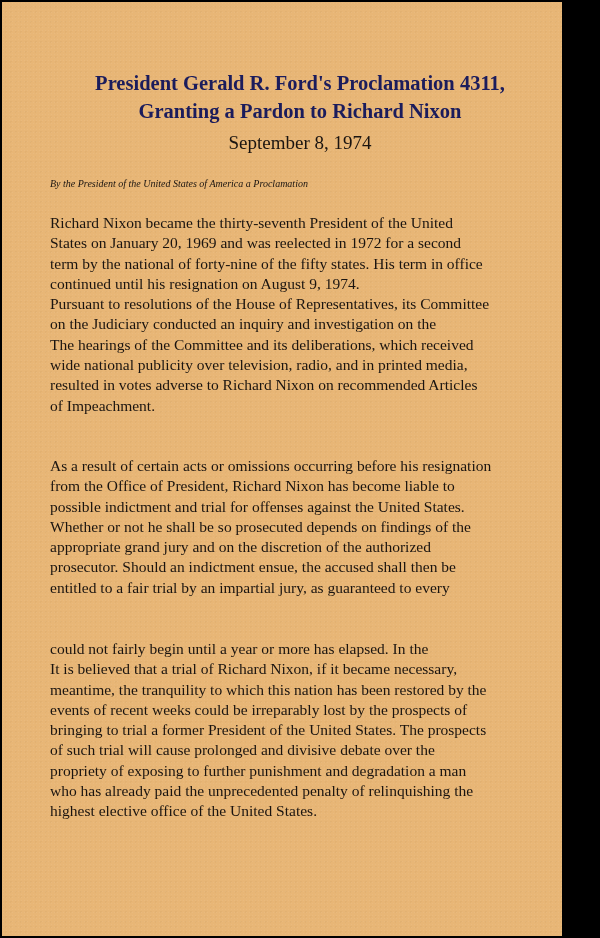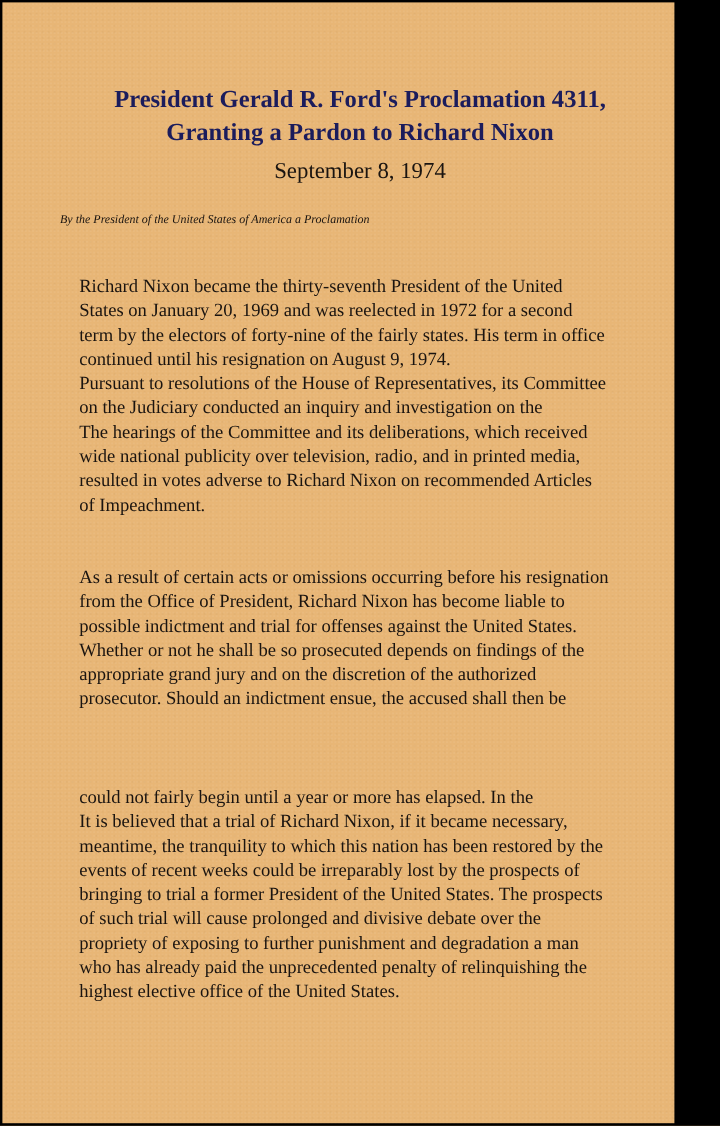"Richard Nixon became the thirty-seventh" .body { margin: 16px -> 0 }
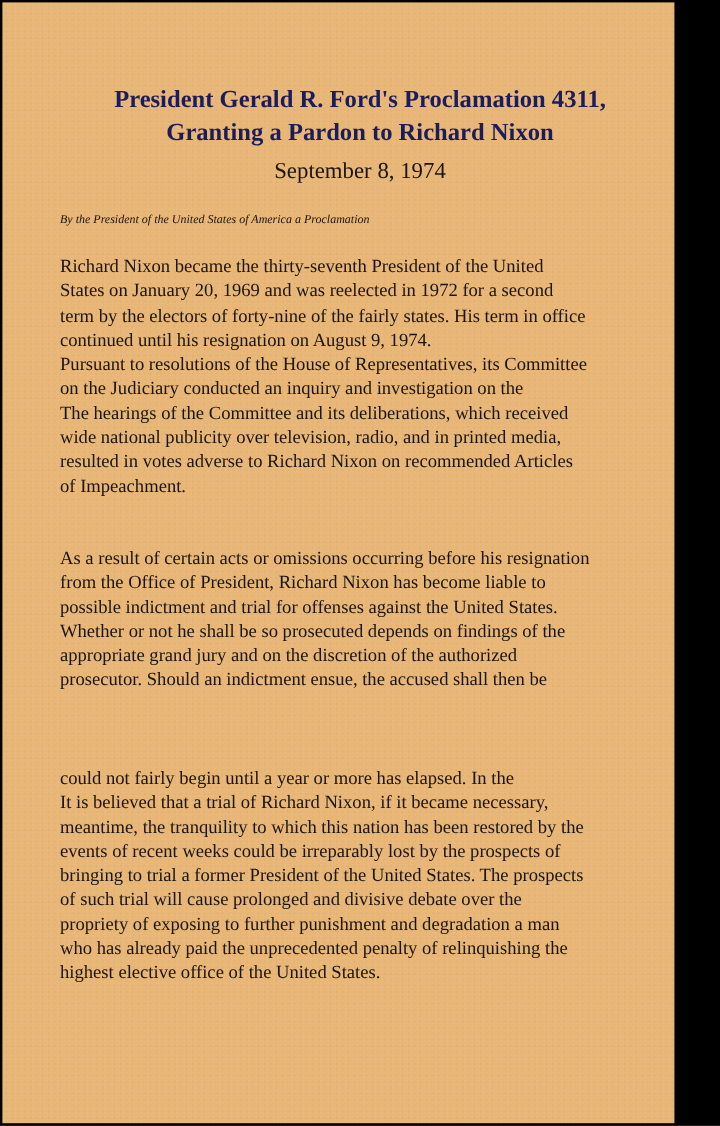"term by the electors of" span.line { text: electors of forty-nine of the fairly -> national of forty-nine of the fifty }
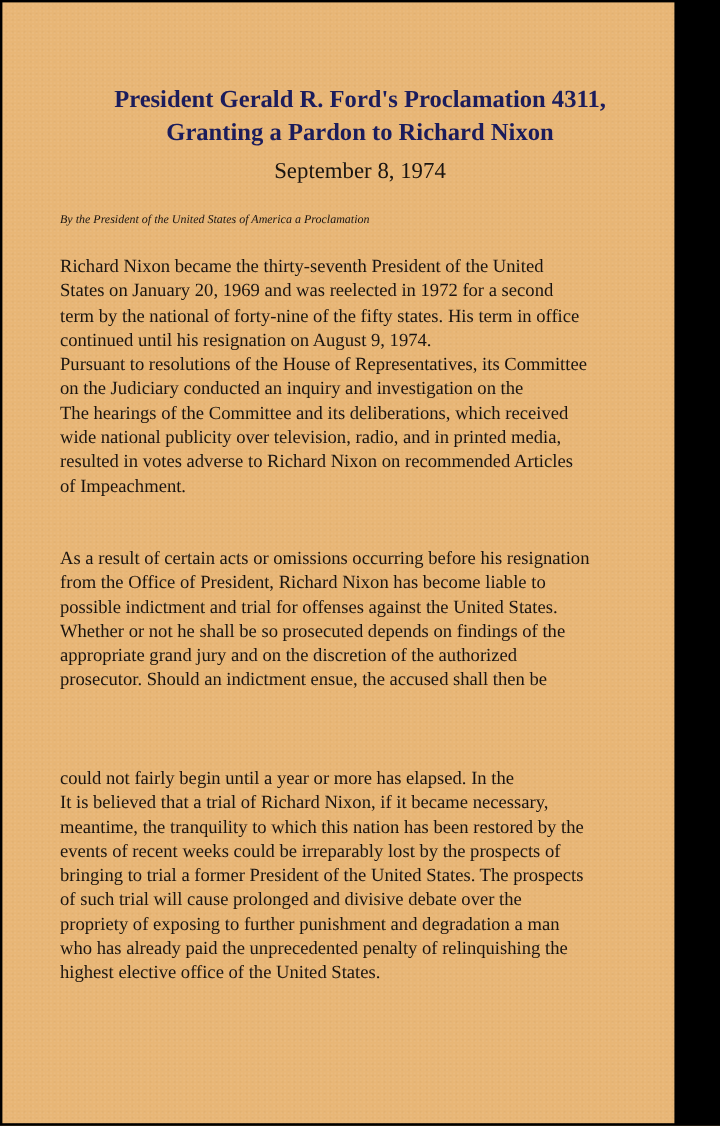"entitled to a fair trial" span.line { html: none -> <span>entitled to a fair trial by an impartial jury, as guaranteed to every</span> }
